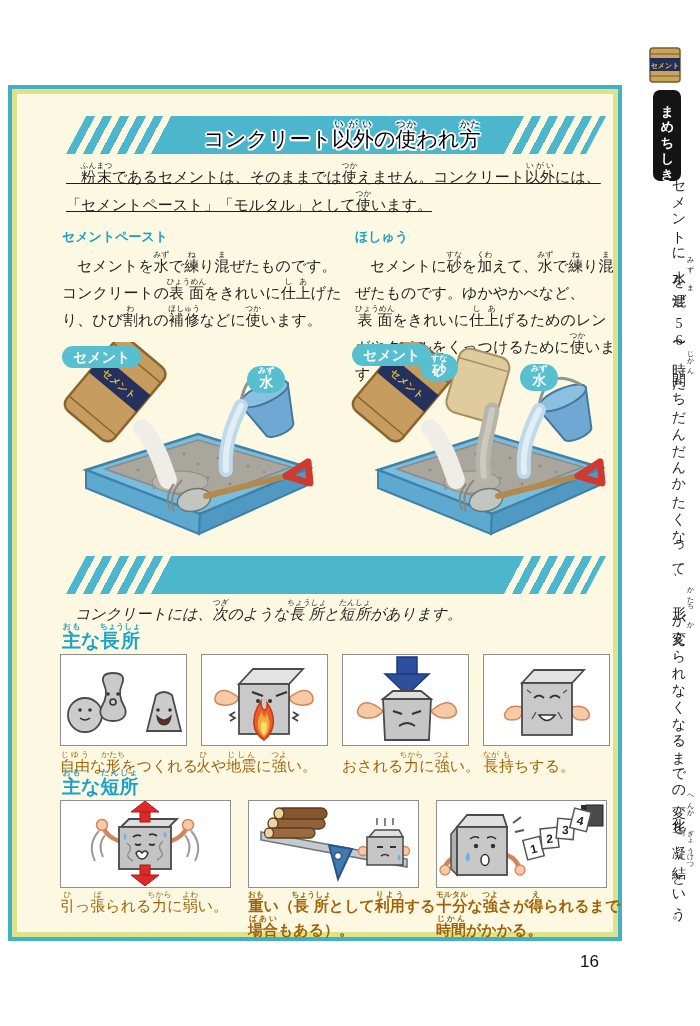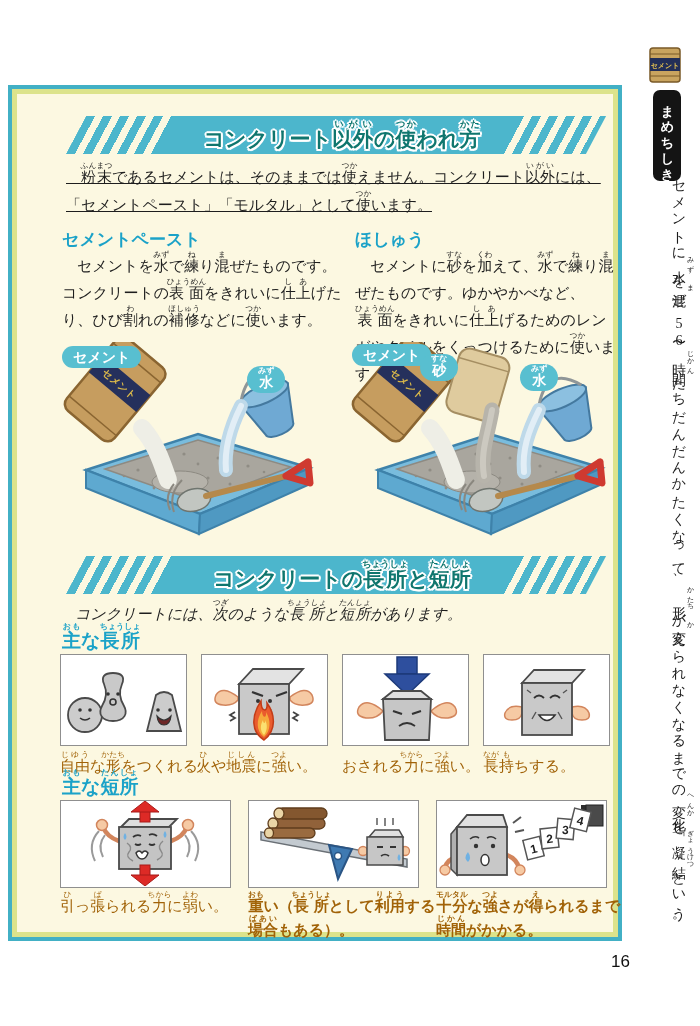"コンクリート以外いがいの使つかわれ方かた" .banner .b-title { color: #0f766e -> #000000; font-weight: bold -> normal }
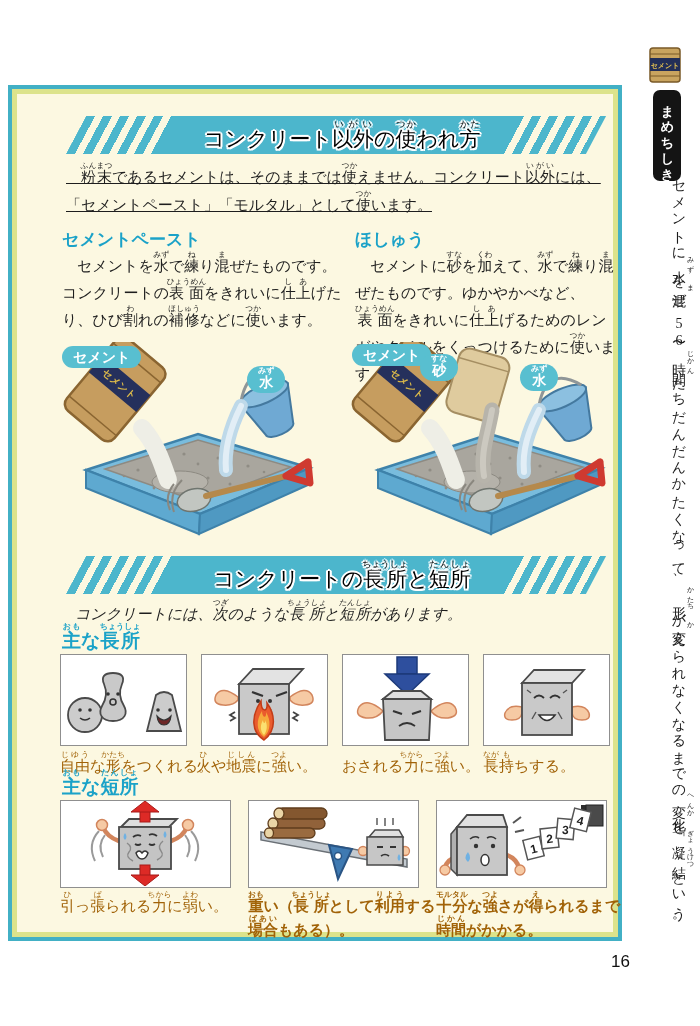"セメントペースト" .col-h { font-size: 17px -> 13px }
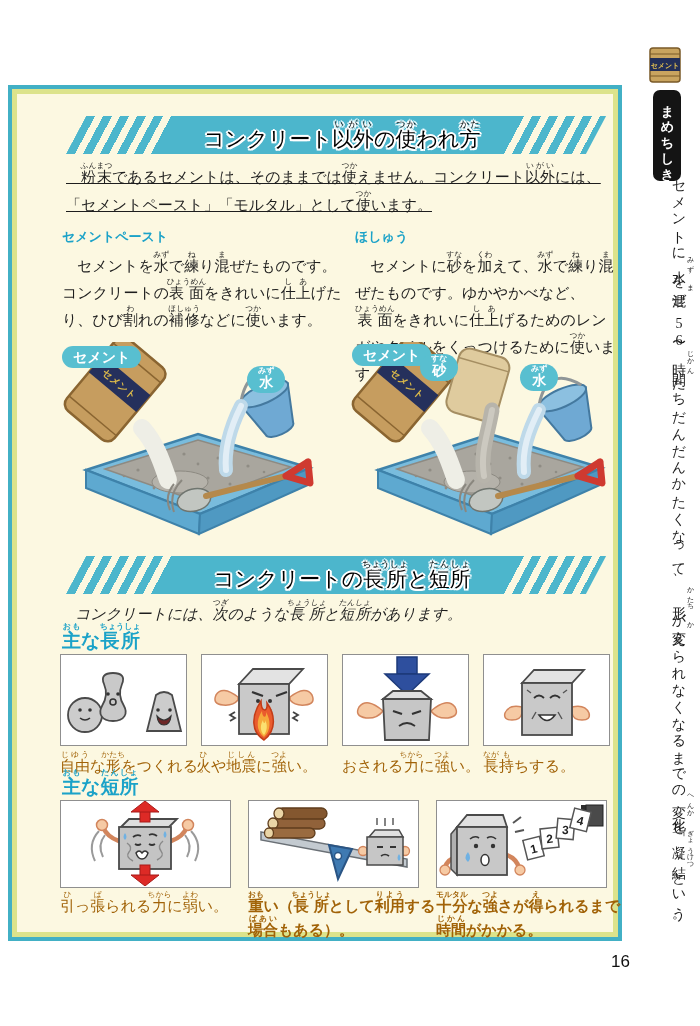"コンクリートの長所ちょうしょと短所たんしょ" div.b-title { html: <div>コンクリートの<ruby>長所<rt>ちょうしょ</rt></ruby>と<ruby>短所<rt>たんしょ</rt></ruby></div> -> none }
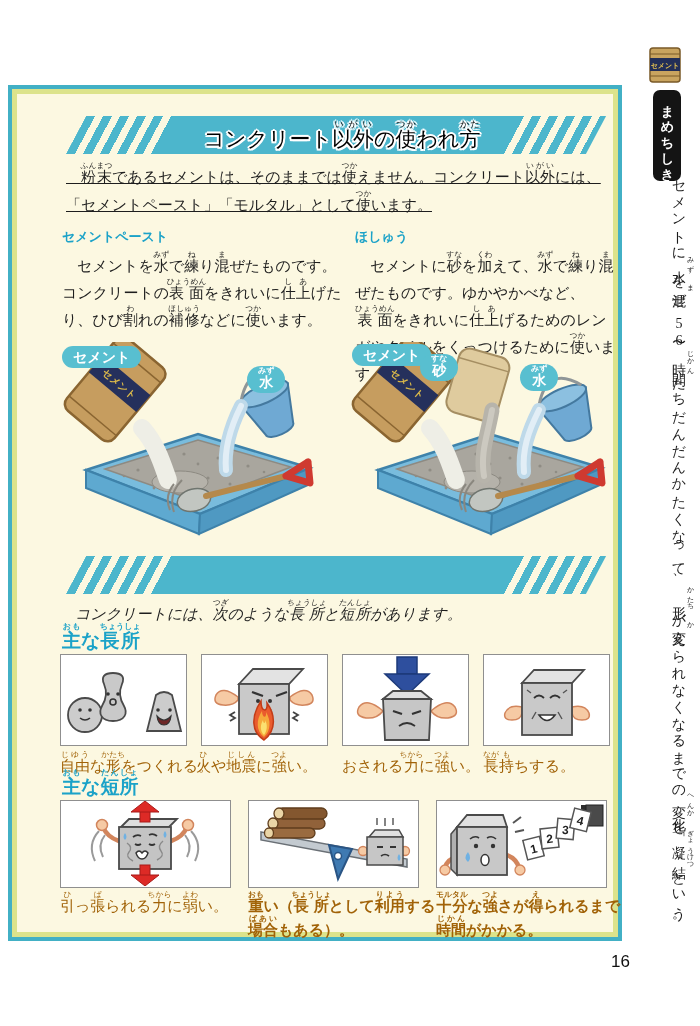"16" .page-num { left: 611px -> 580px }
